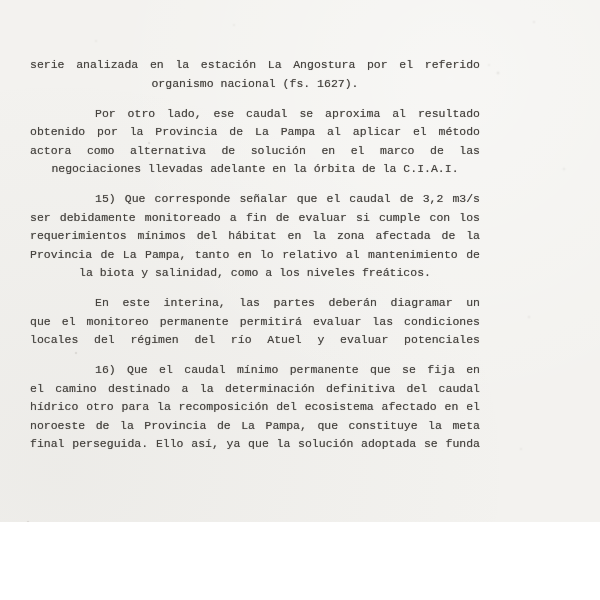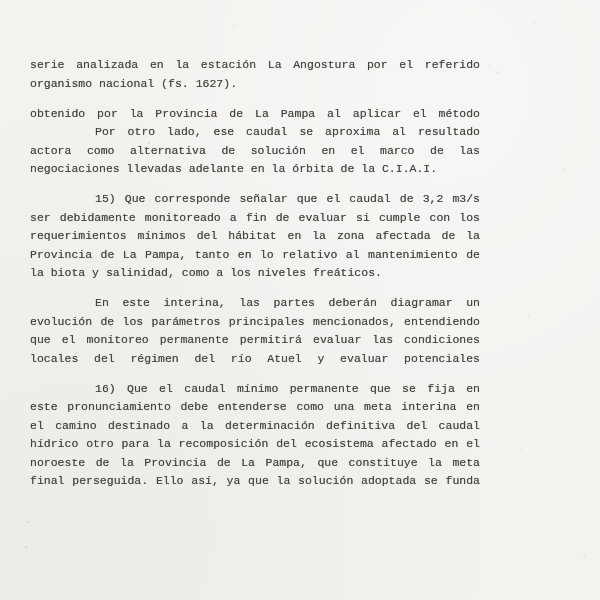"serie analizada en la estación" .page { height: 600px -> 522px }
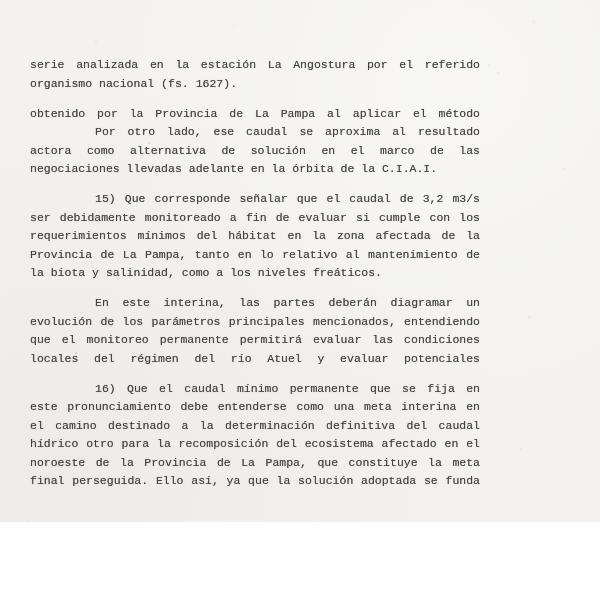"organismo nacional (fs. 1627)." .line { text-align: left -> center }
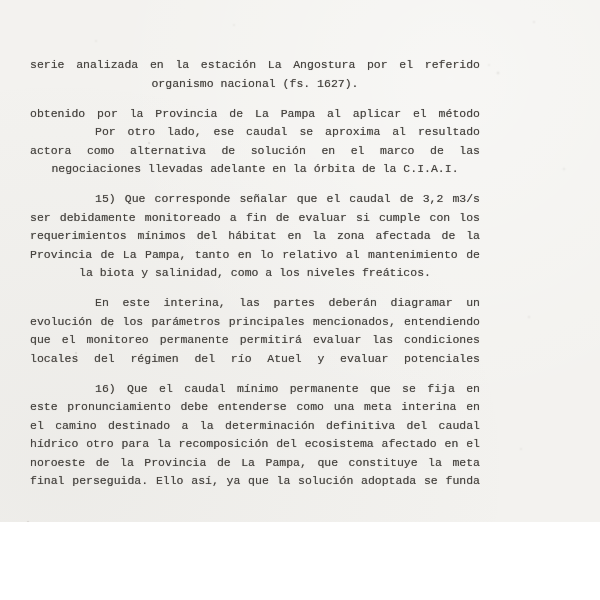"obtenido por la Provincia de" div.line { order: before "Por otro lado, ese caudal" -> after "Por otro lado, ese caudal" }
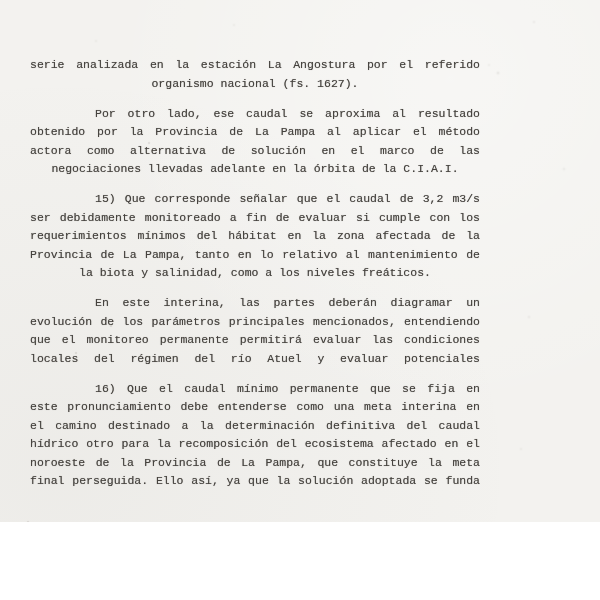"evolución de los parámetros principales" div.line { html: <div>evolución de los parámetros principales mencionados, entendiendo</div> -> none }
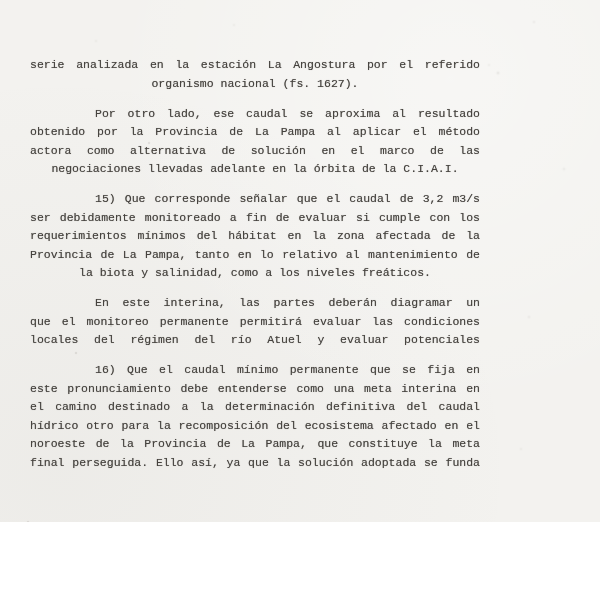"este pronunciamiento debe entenderse" div.line { html: <div>este pronunciamiento debe entenderse como una meta interina en</div> -> none }
